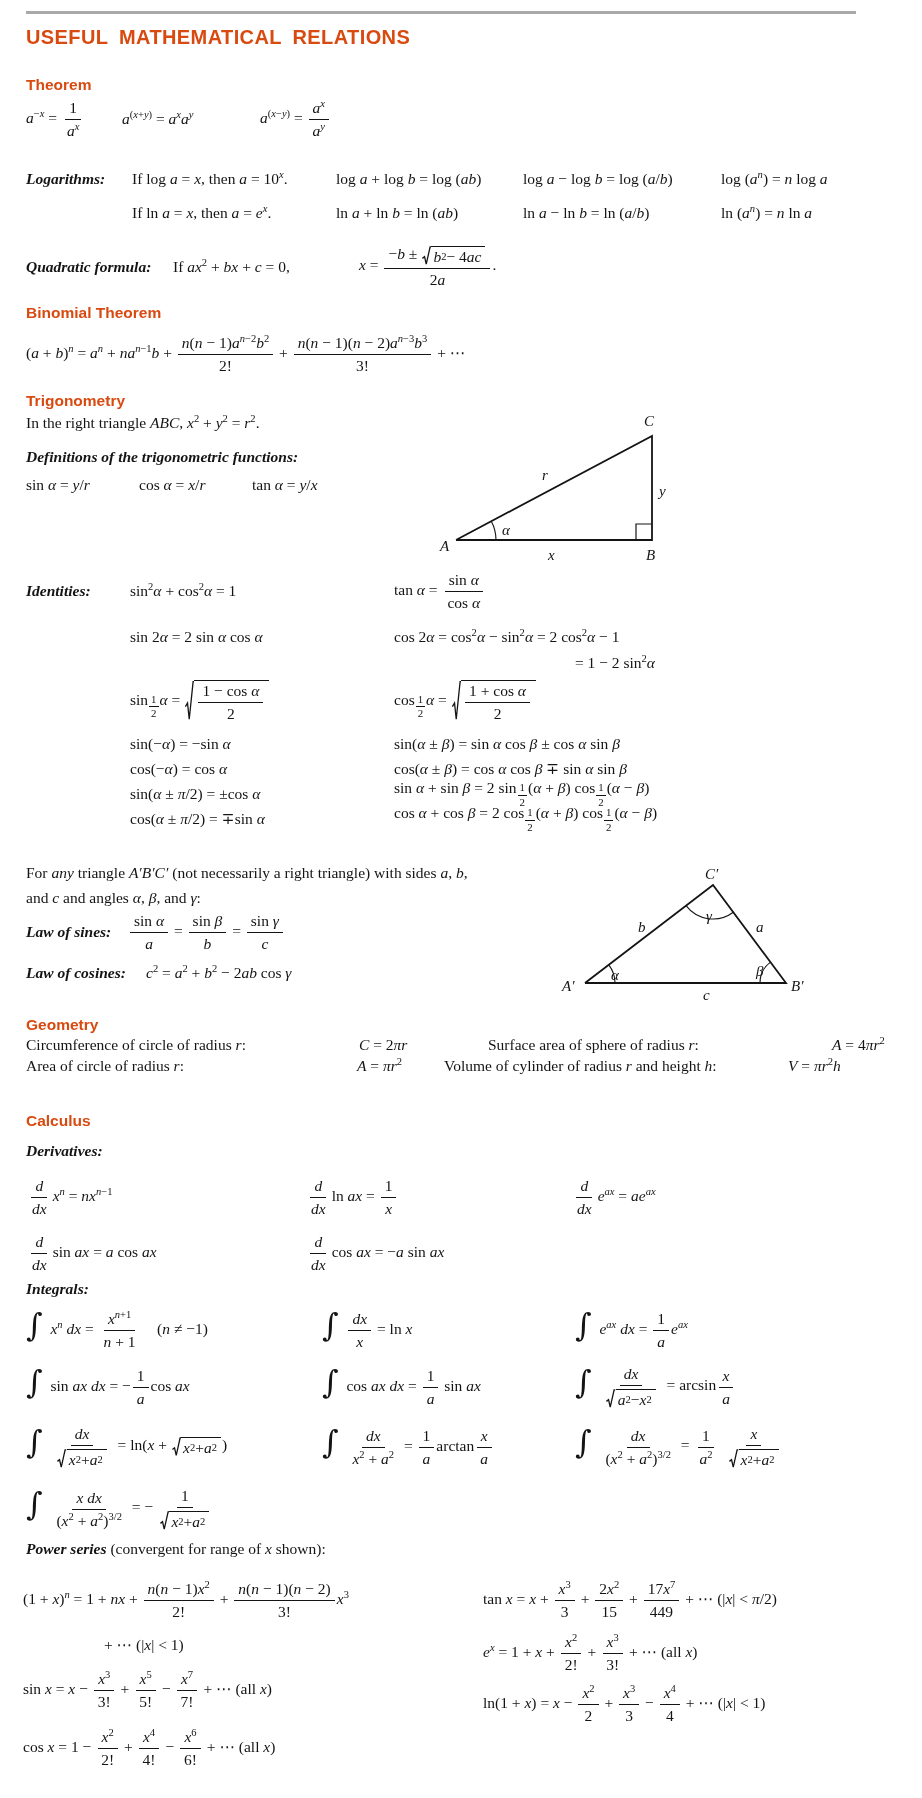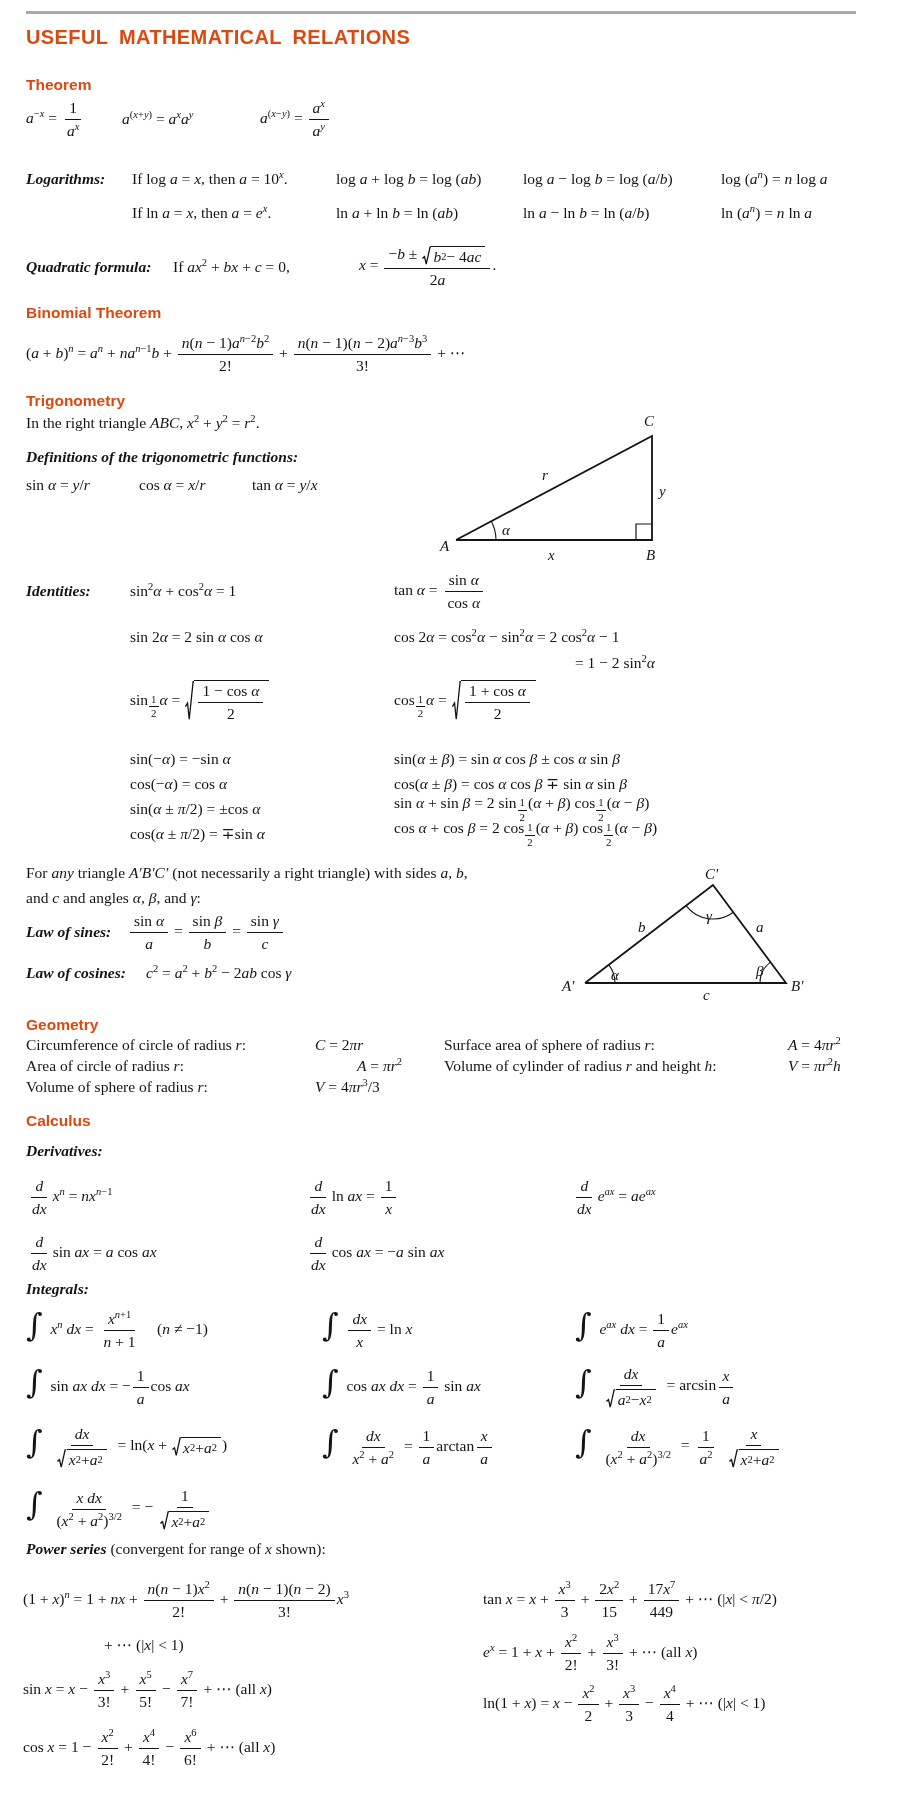"sin(−α) = −sin α" div.row { margin-top: 20px -> 5px }
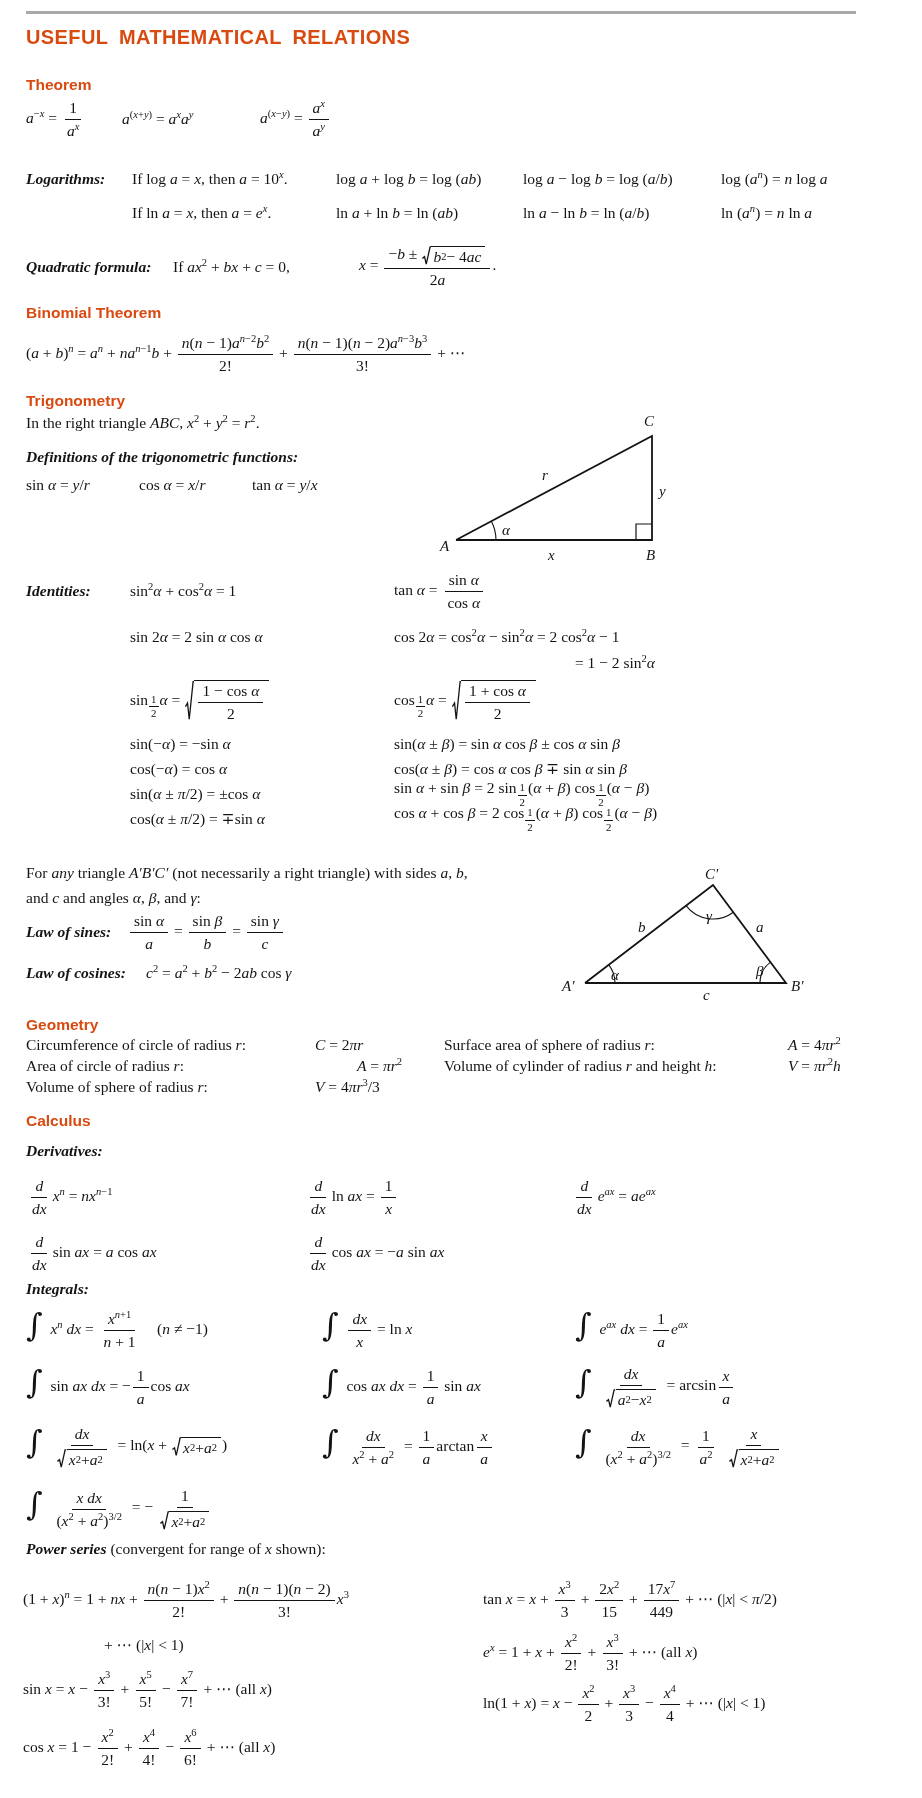"C = 2πr" span.math { margin-left: none -> 44px }
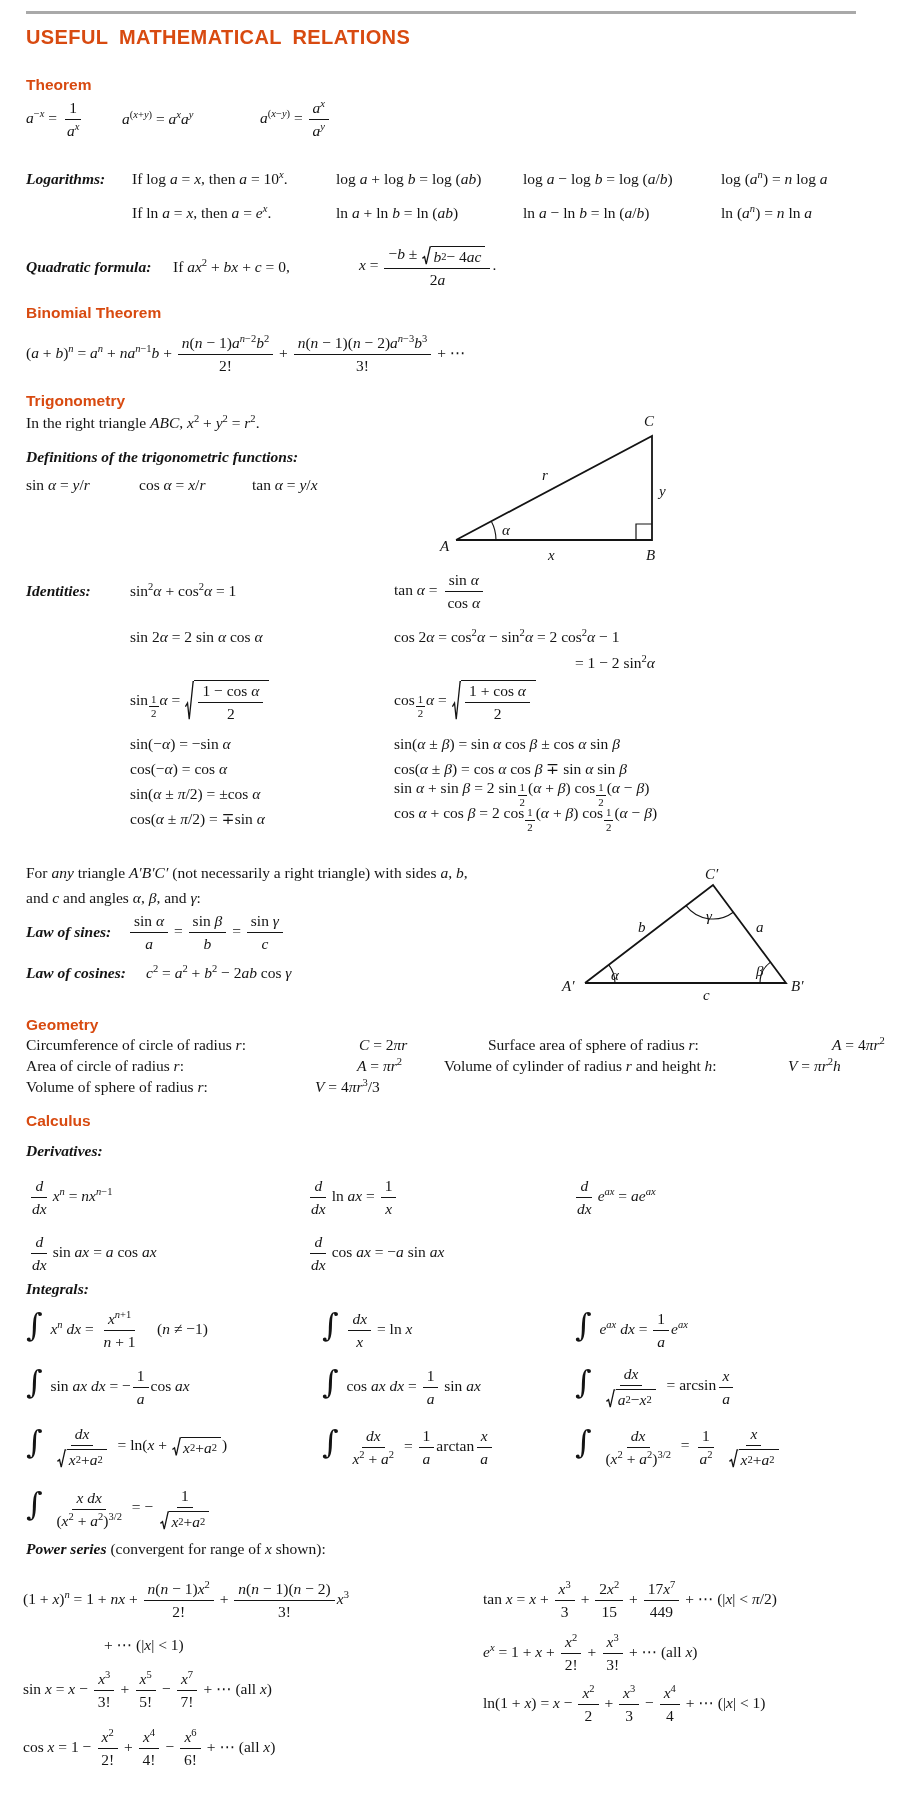"Volume of sphere of radius" div.row { html: <div> <span><span>Volume of sphere of radius </span><span>r</span><span>:</span></span> <span><span>V</span> = 4<span>πr</span><sup>3</sup>/3</span> </div> -> none }
